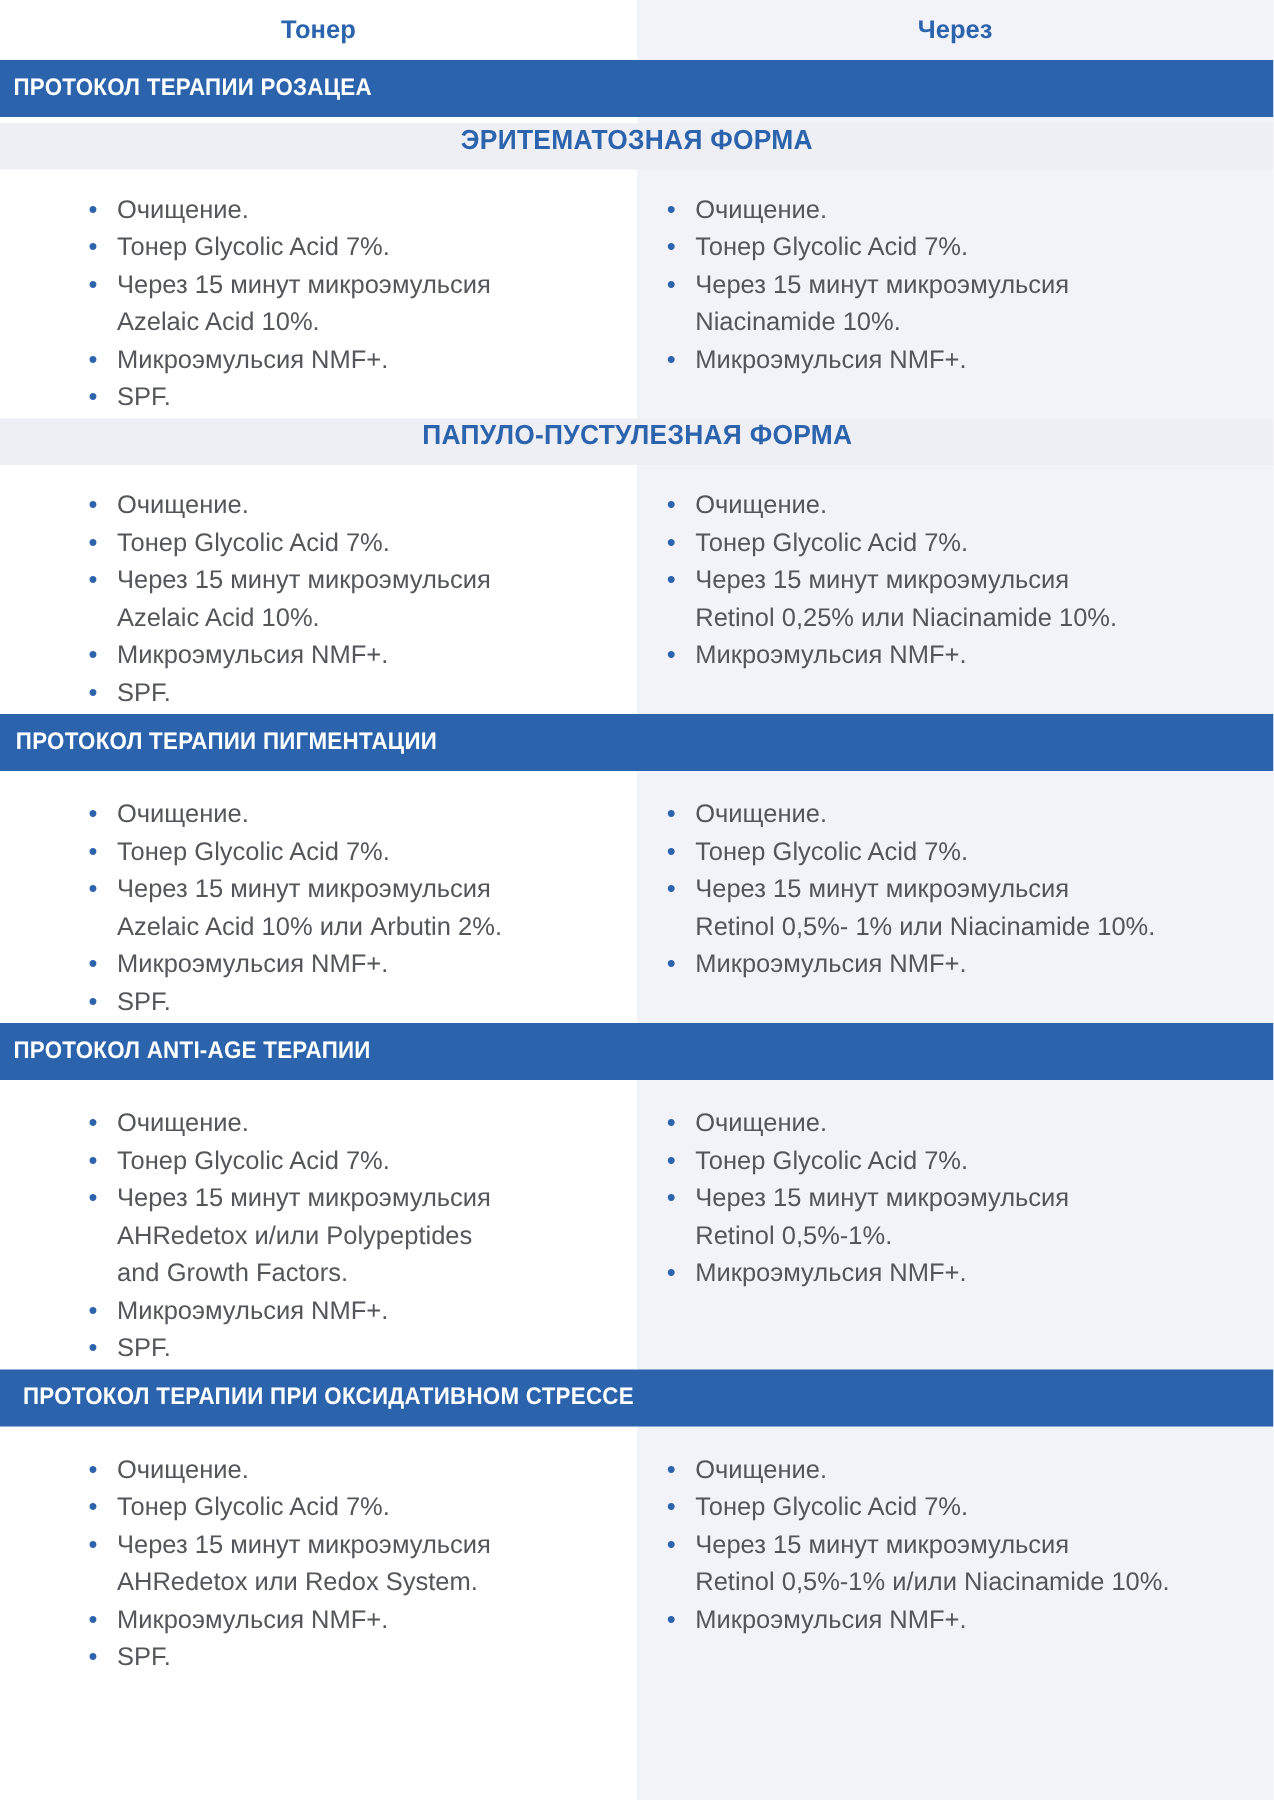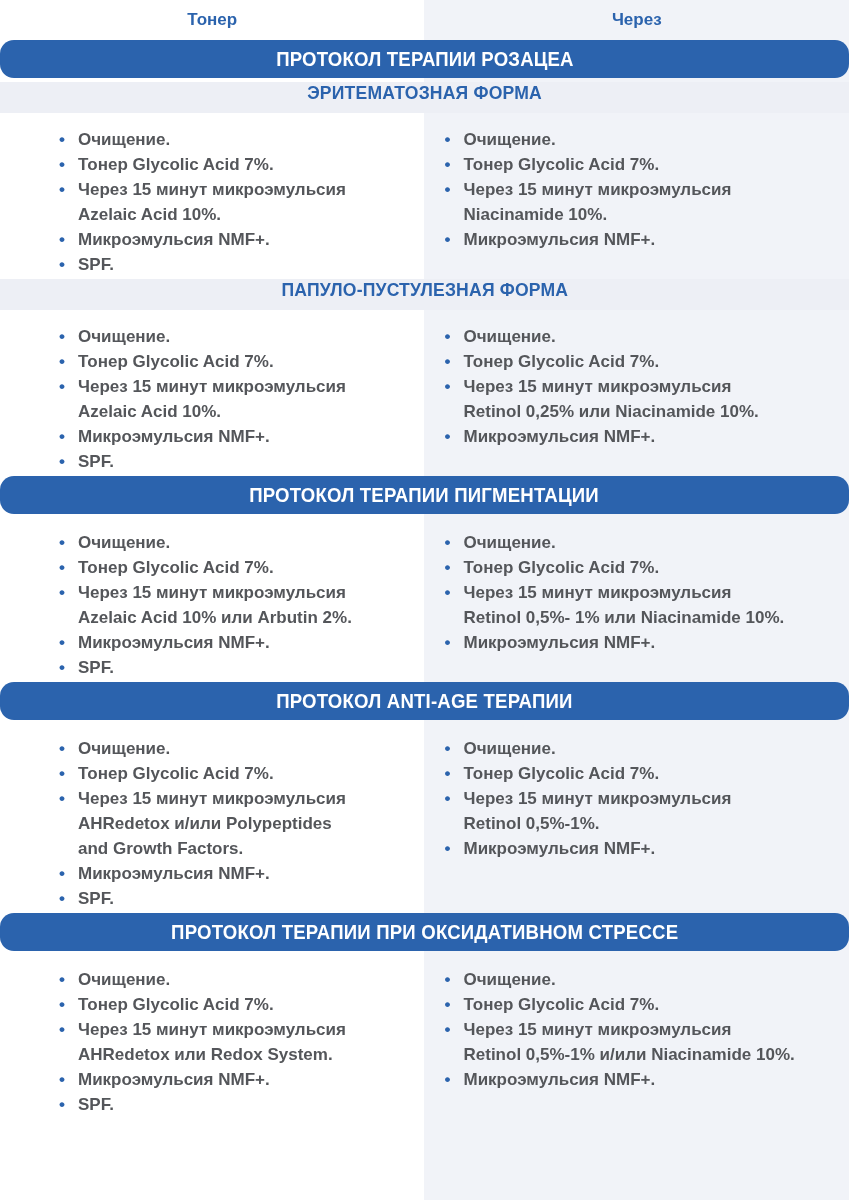"ПРОТОКОЛ ТЕРАПИИ РОЗАЦЕА" .banner { border-radius: 14px -> none; font-size: 20px -> 16px; justify-content: center -> none }
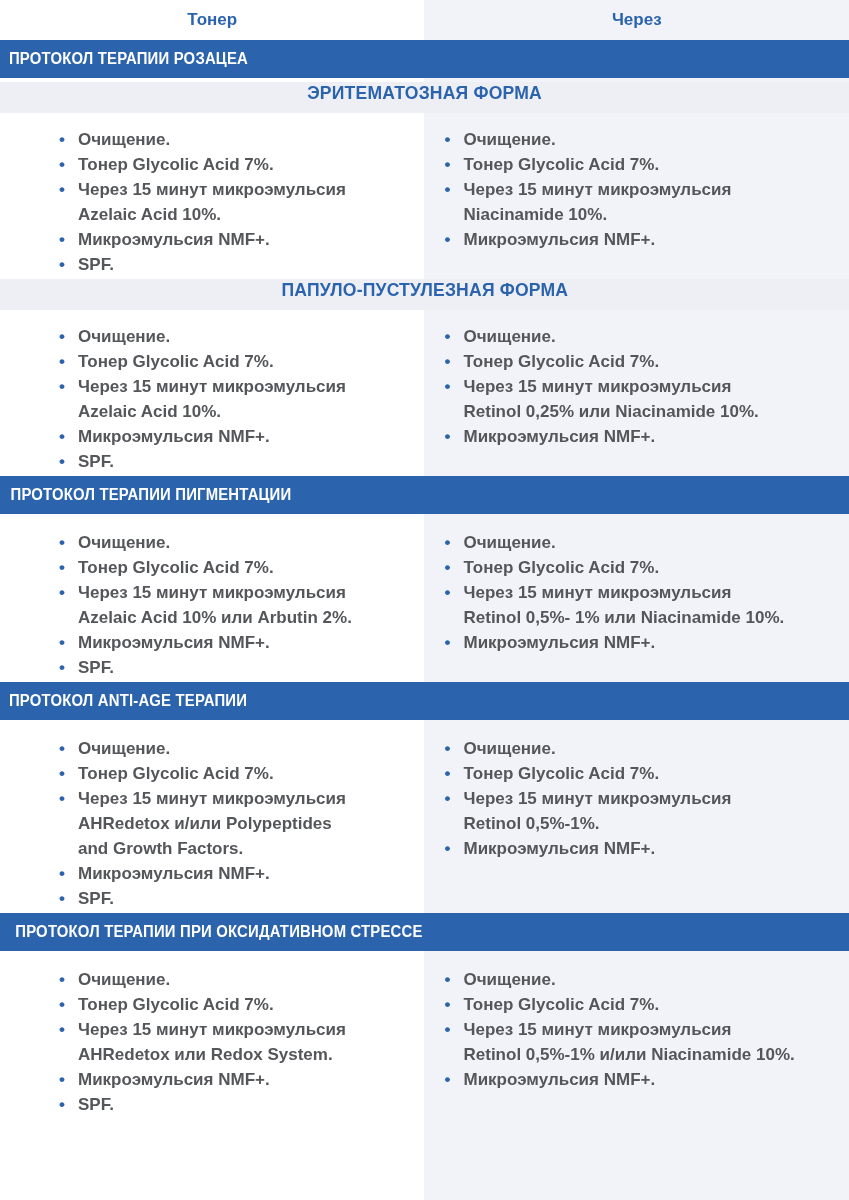"Очищение." .col { font-weight: bold -> none }
